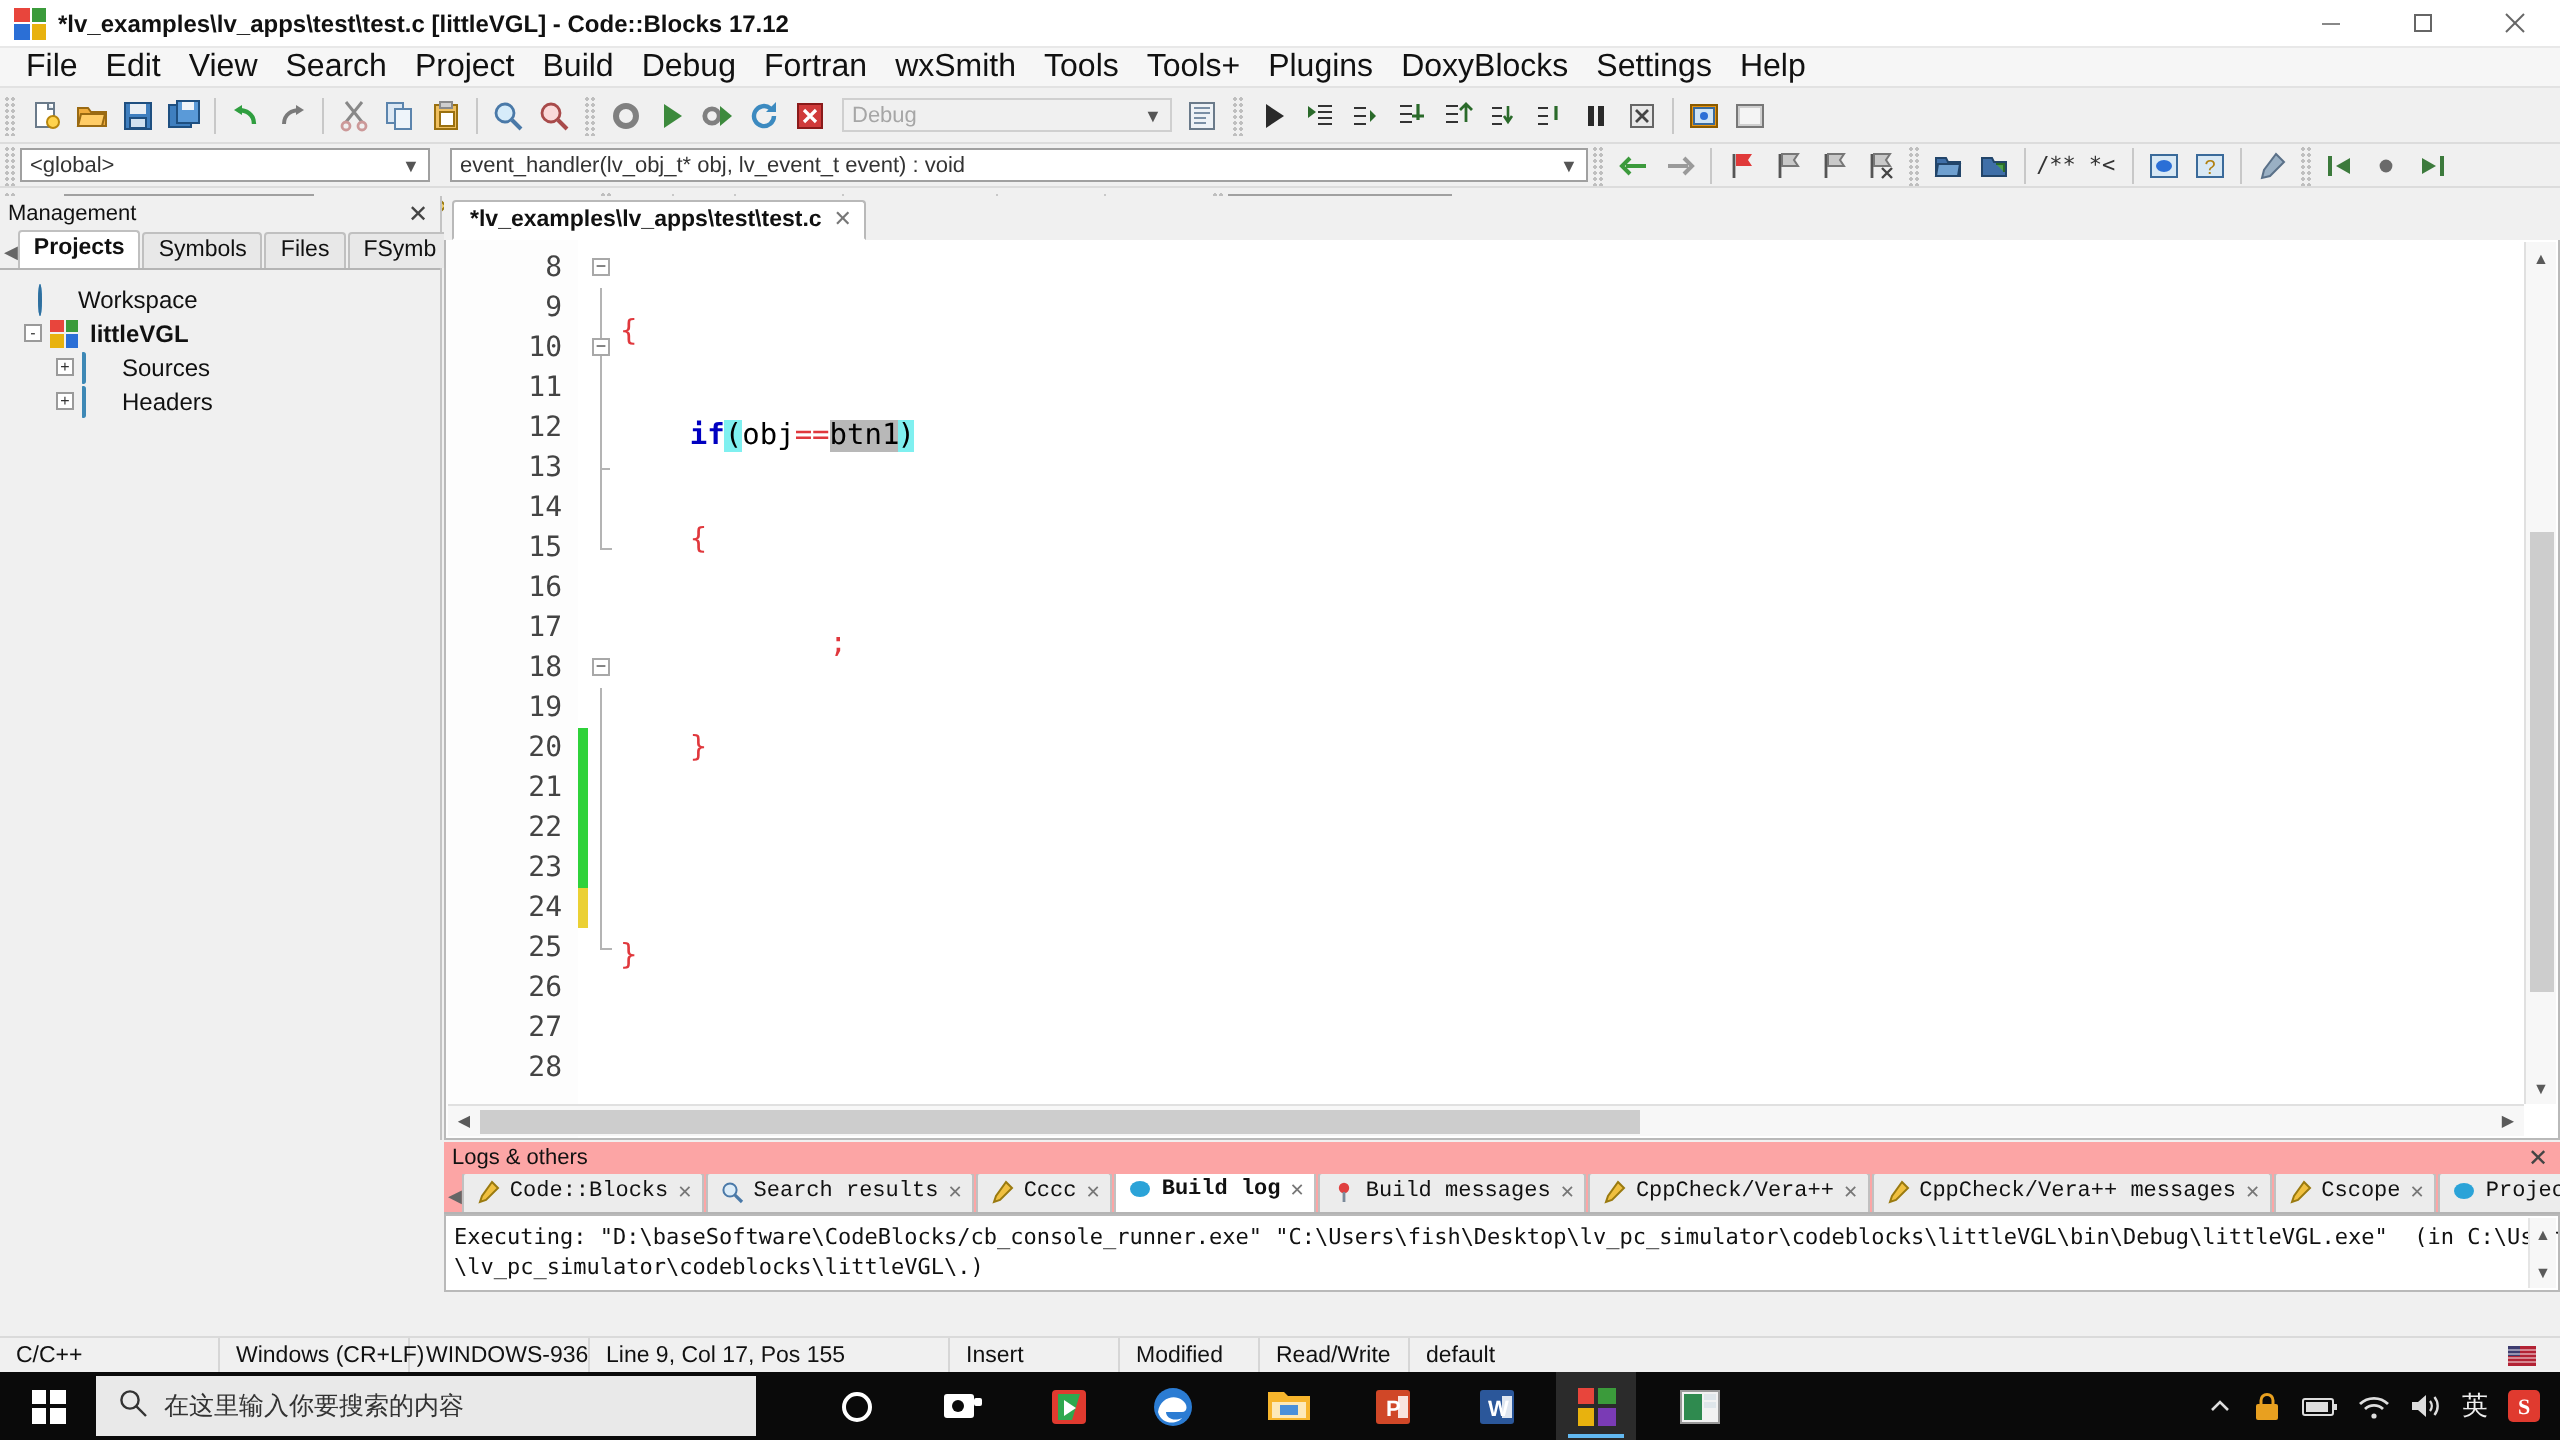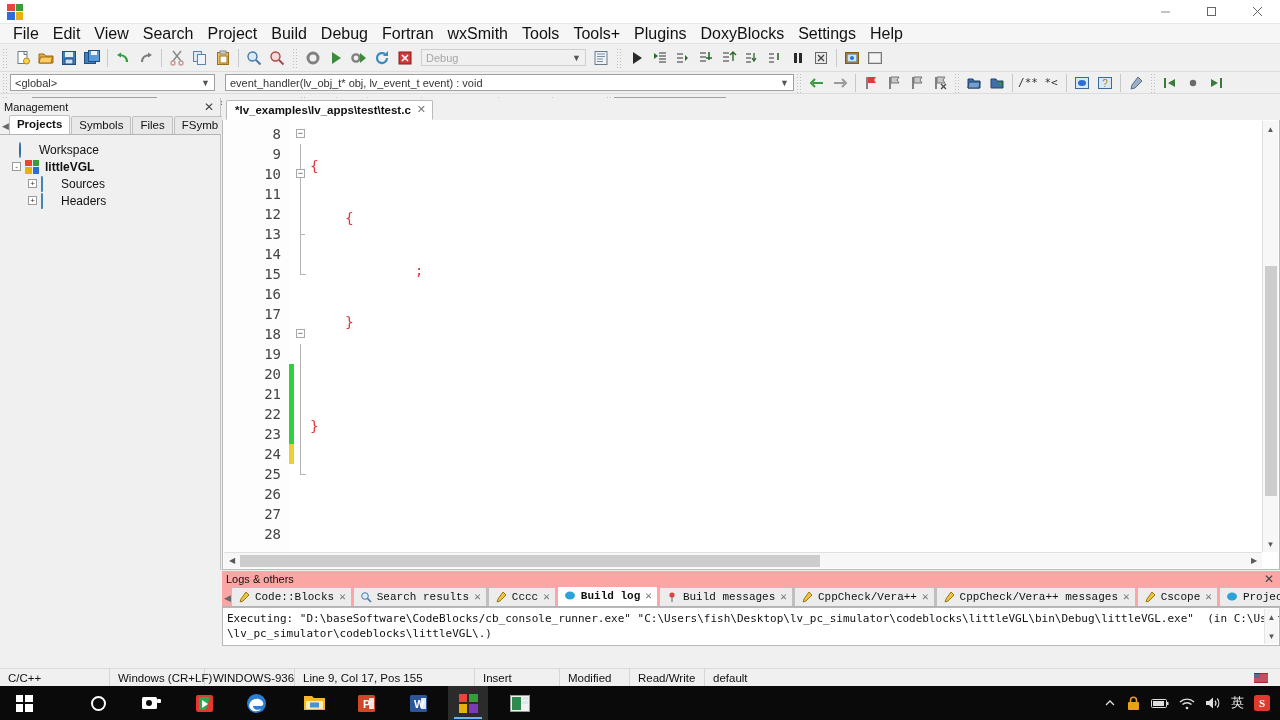"*lv_examples\lv_apps\test\test.c [littleVGL] -" div.title-text { html: none -> <div>*lv_examples\lv_apps\test\test.c [littleVGL] - Code::Blocks 17.12</div> }
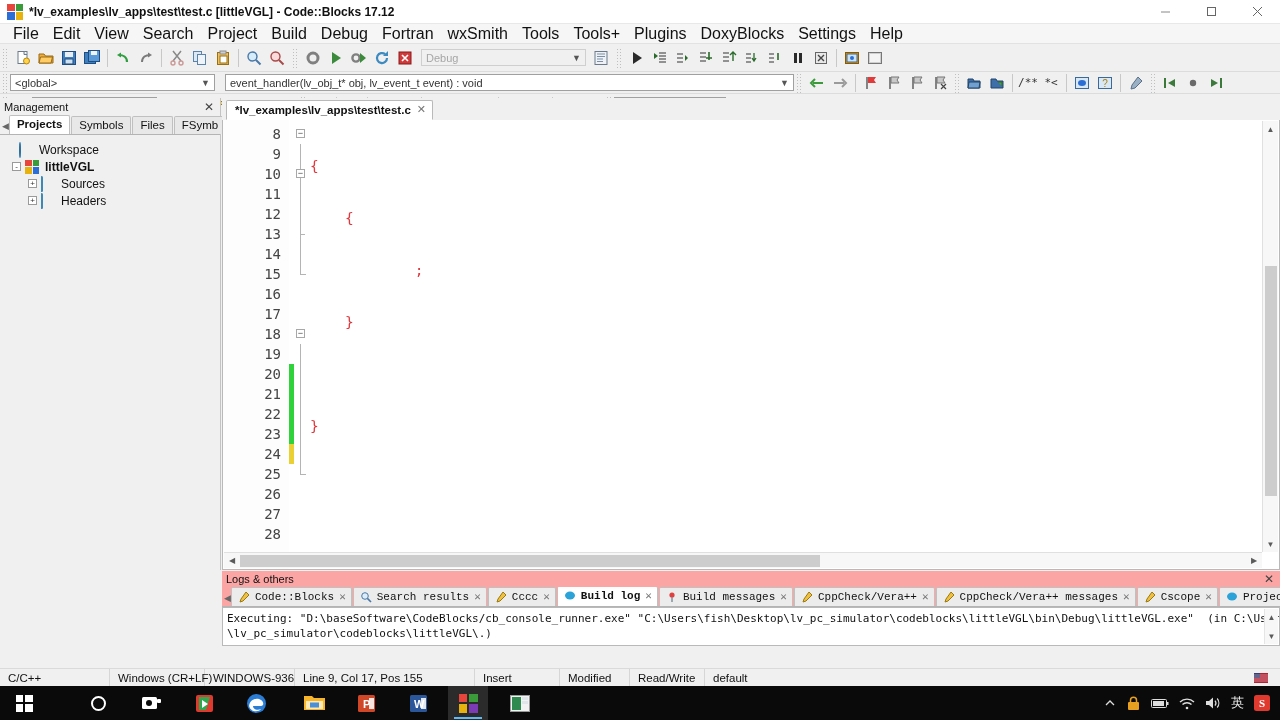"if(obj==btn1)" div.cline { html: none -> <div> <span>if</span><span>(</span><span>obj</span><span>==</span><span>btn1</span><span></span><span>)</span></div> }
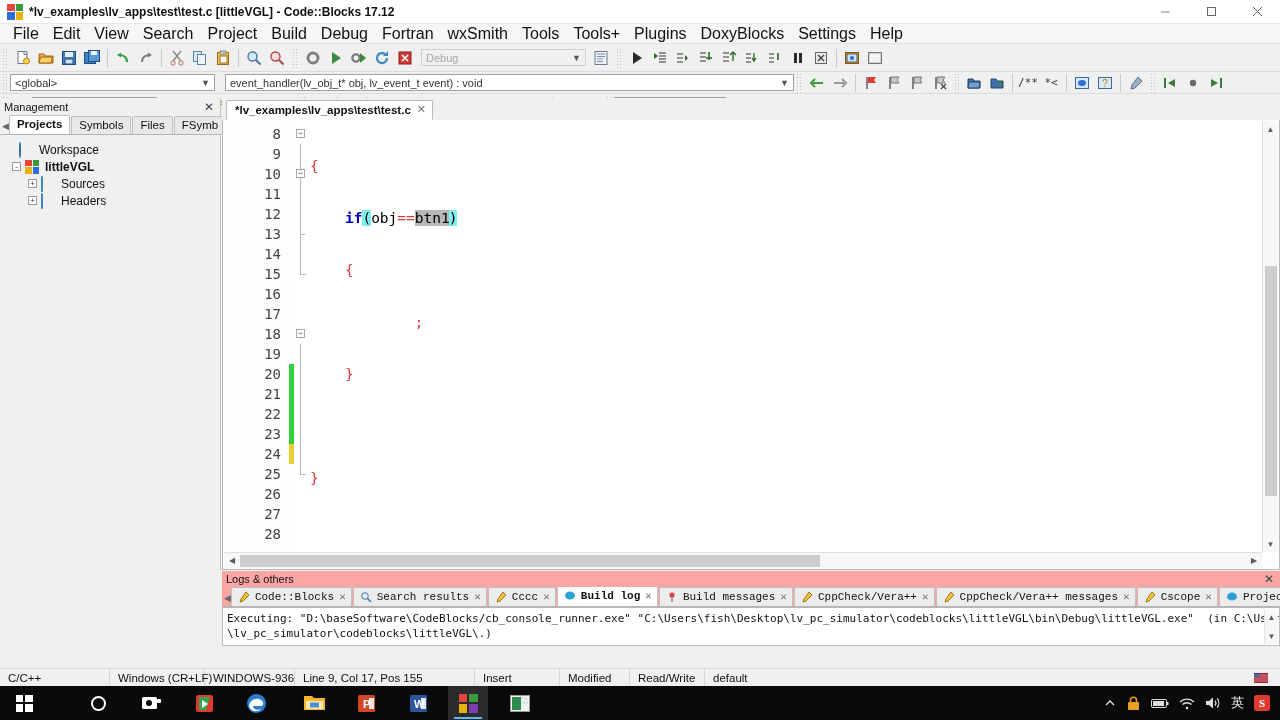"在这里输入你要搜索的内容" div.search-box { html: none -> <div> <span> <svg> <circle></circle> <line></line> </svg> </span> <span>在这里输入你要搜索的内容</span> </div> }
